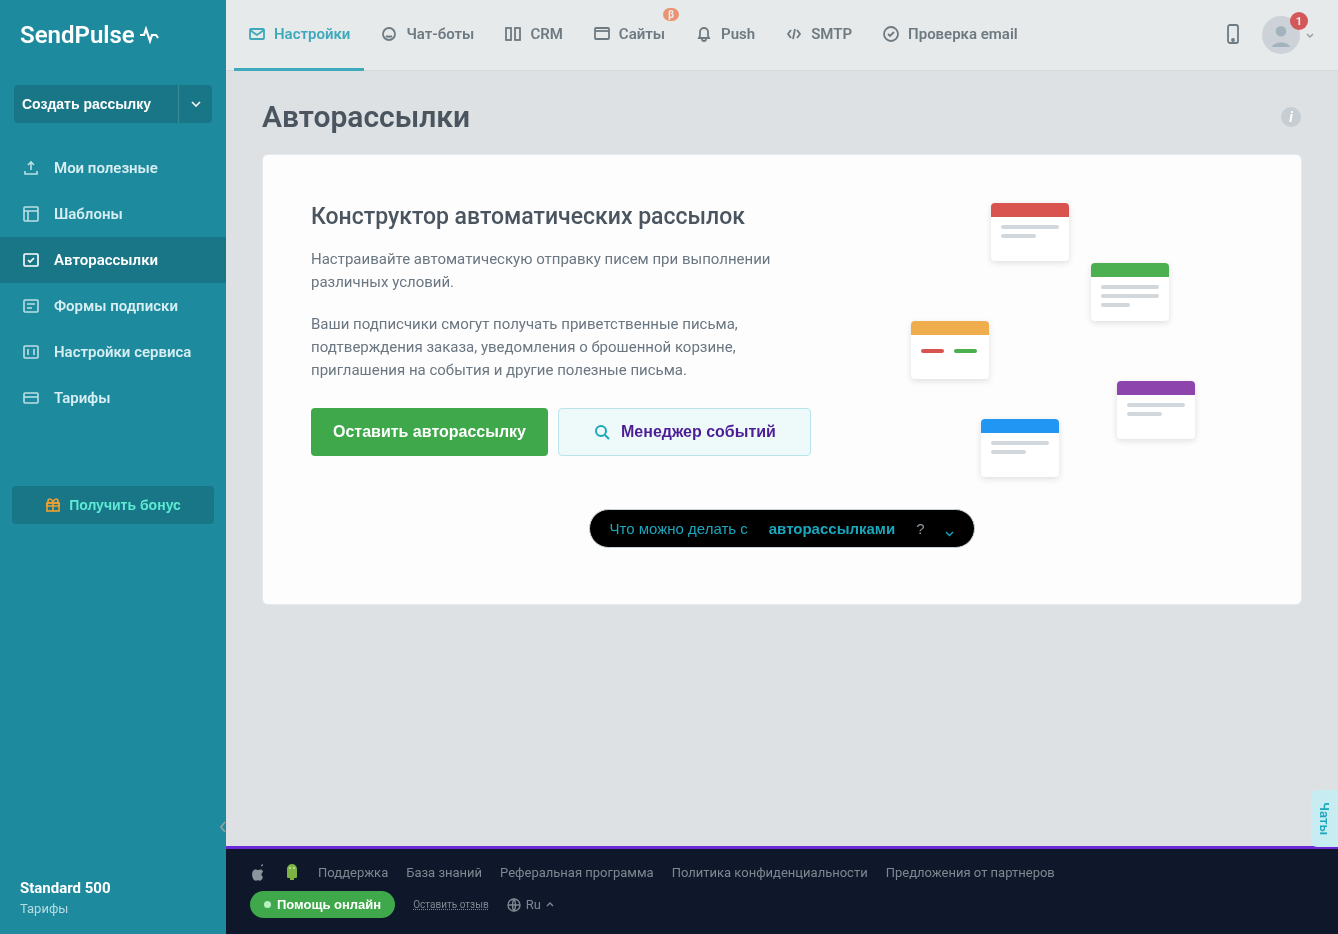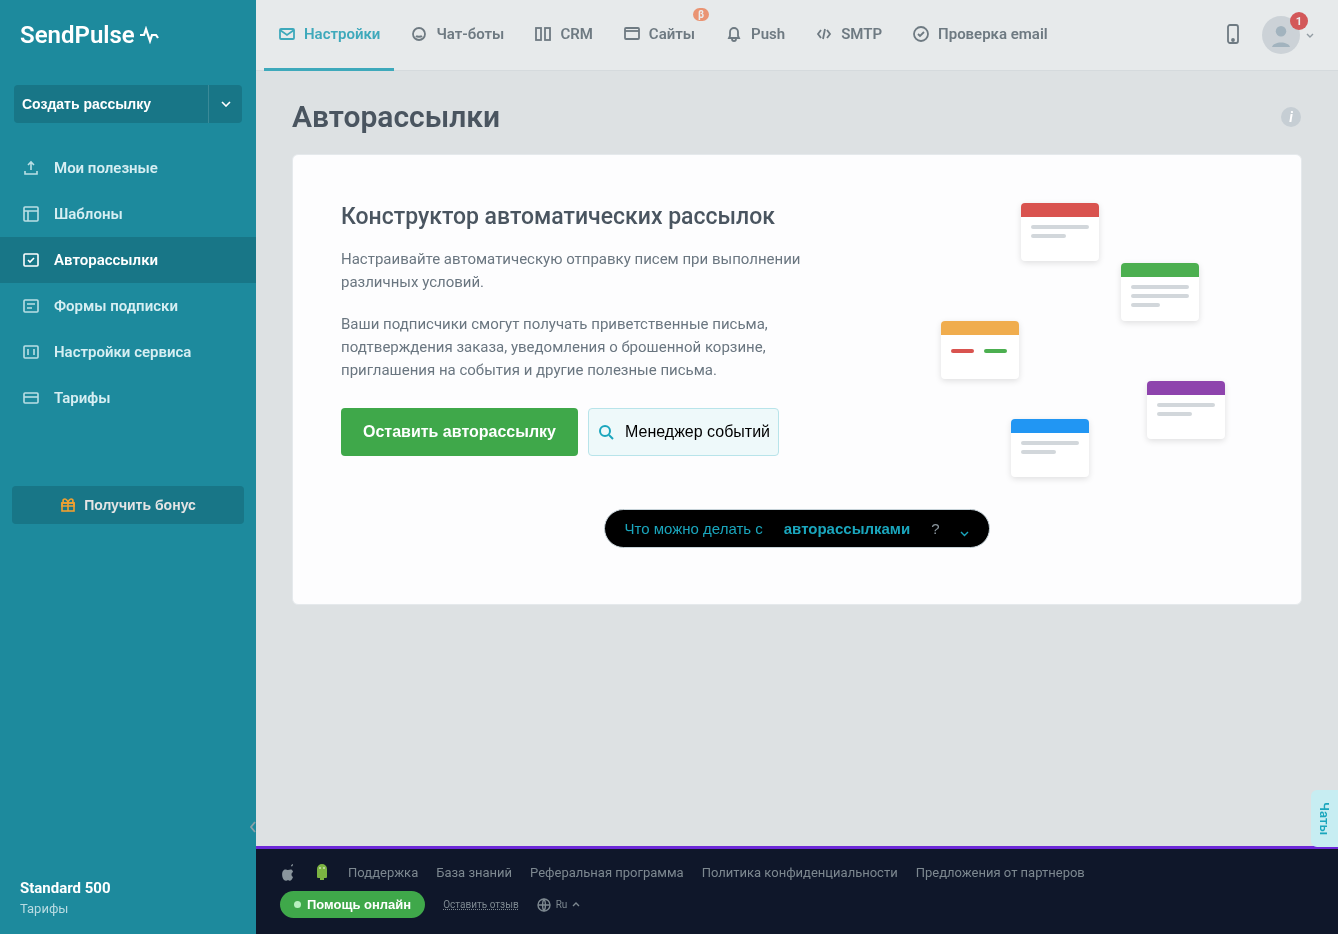"SendPulse" .sidebar { width: 256px -> 226px }
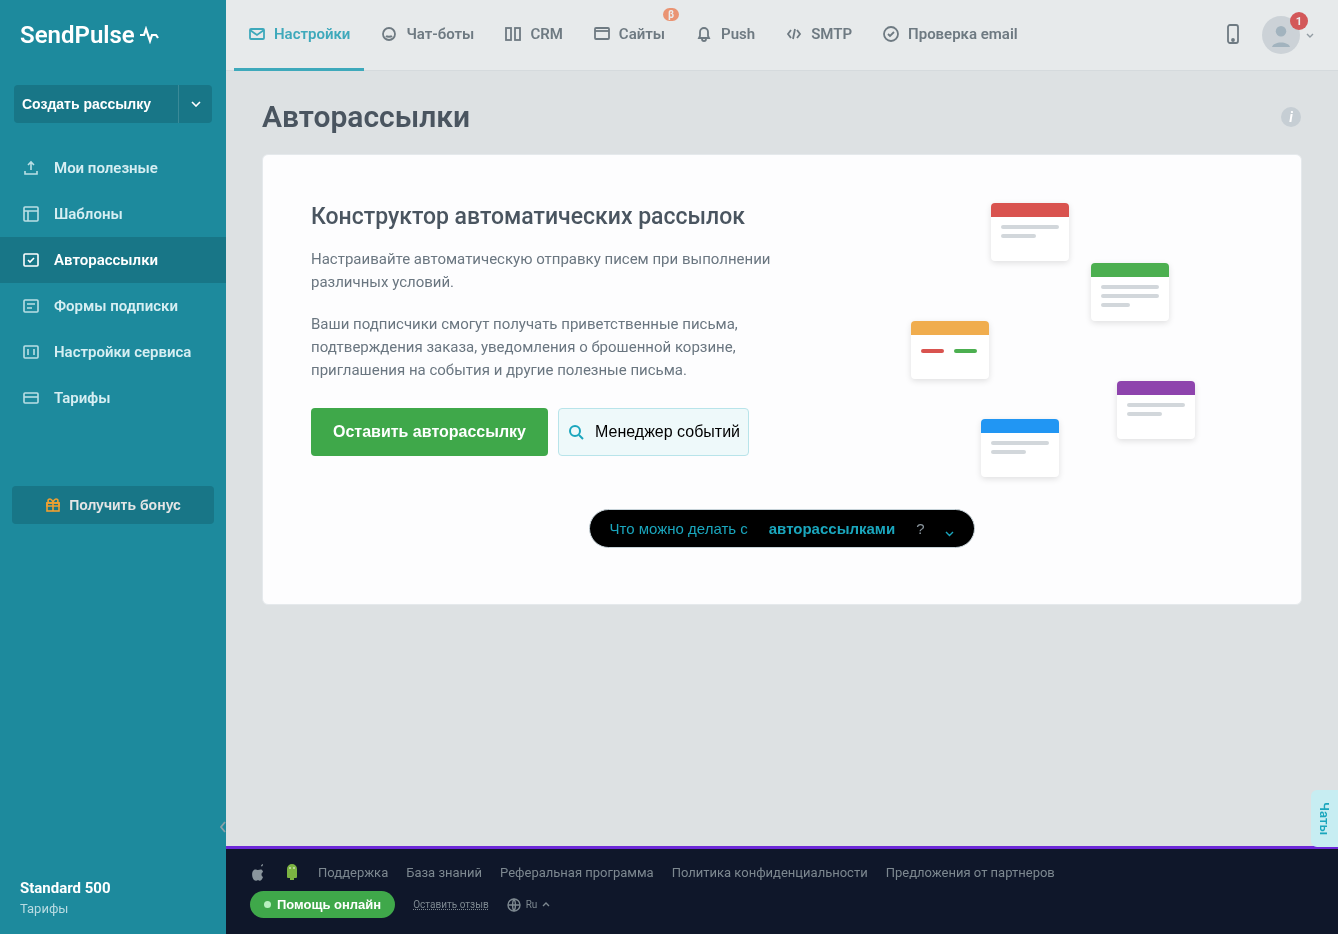"Менеджер событий" .btn-secondary { color: #000000 -> #4c1d95; font-weight: 400 -> 700; padding: 14px 8px -> 14px 34px }
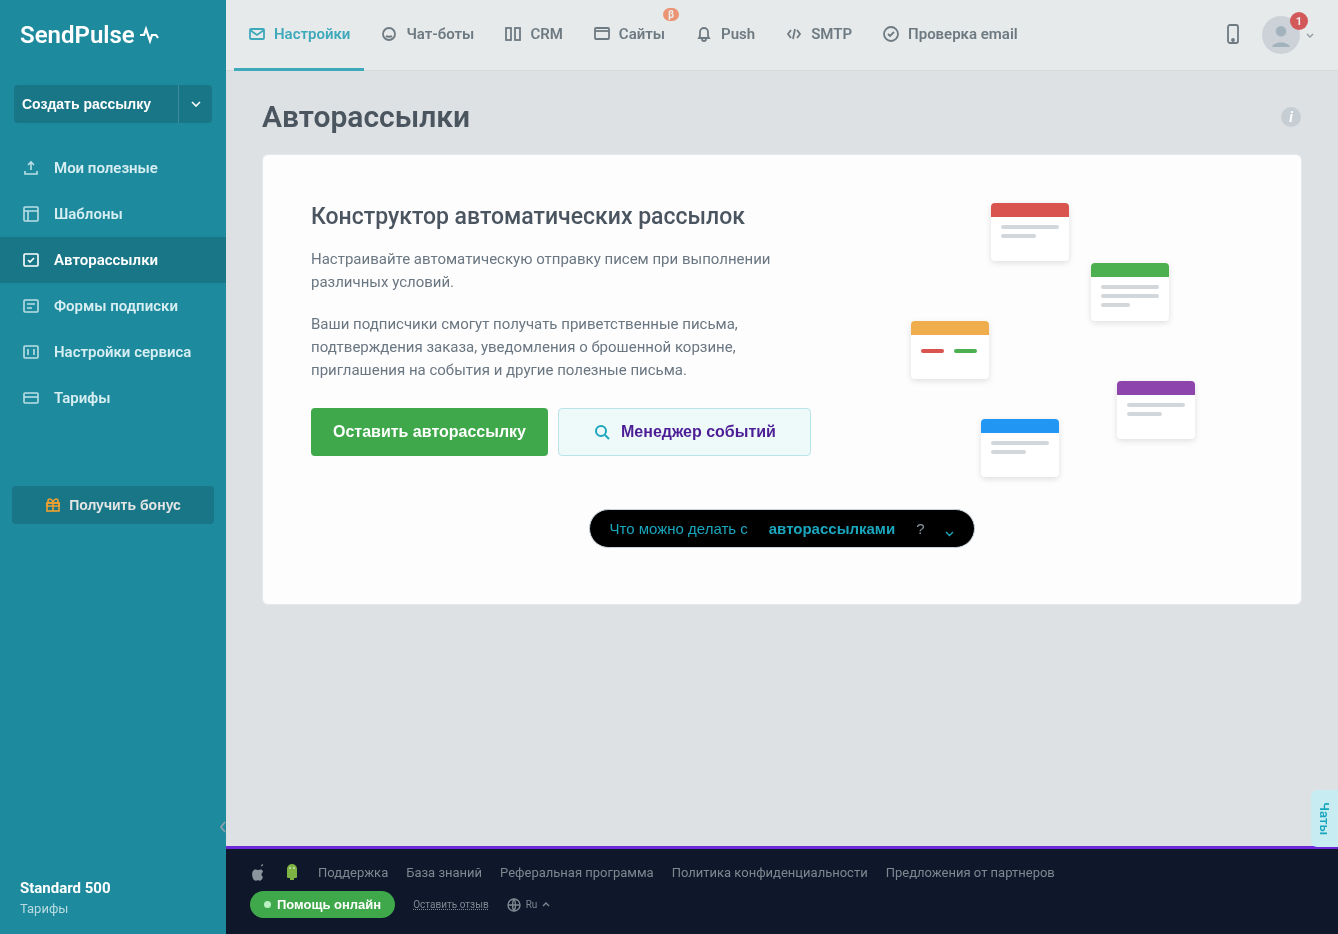"Получить бонус" .bonus-btn { color: #e5e5e5 -> #5eead4 }
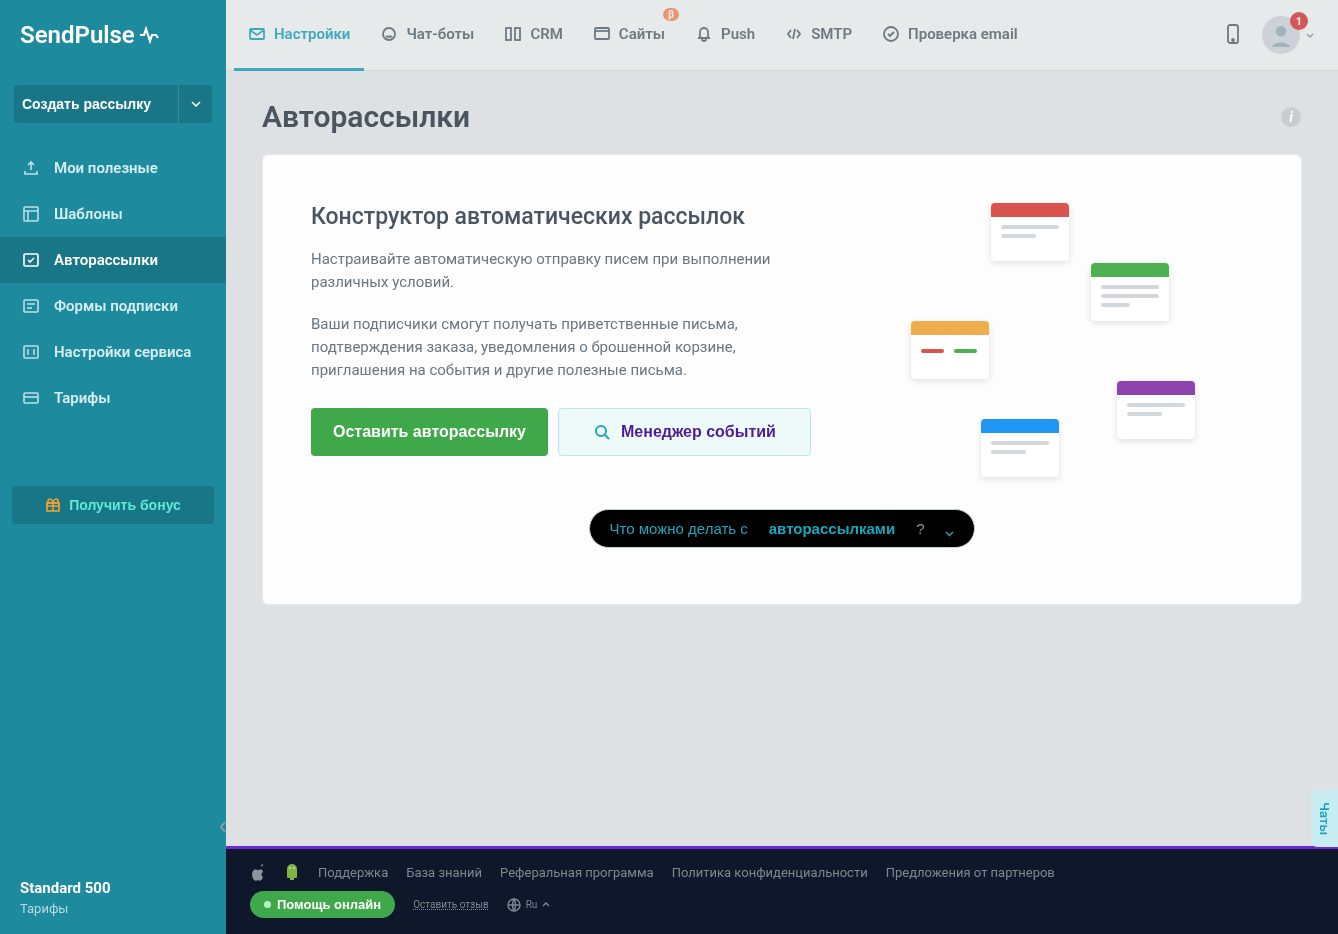"Ru" .lang-picker { font-size: 10px -> 13px }
